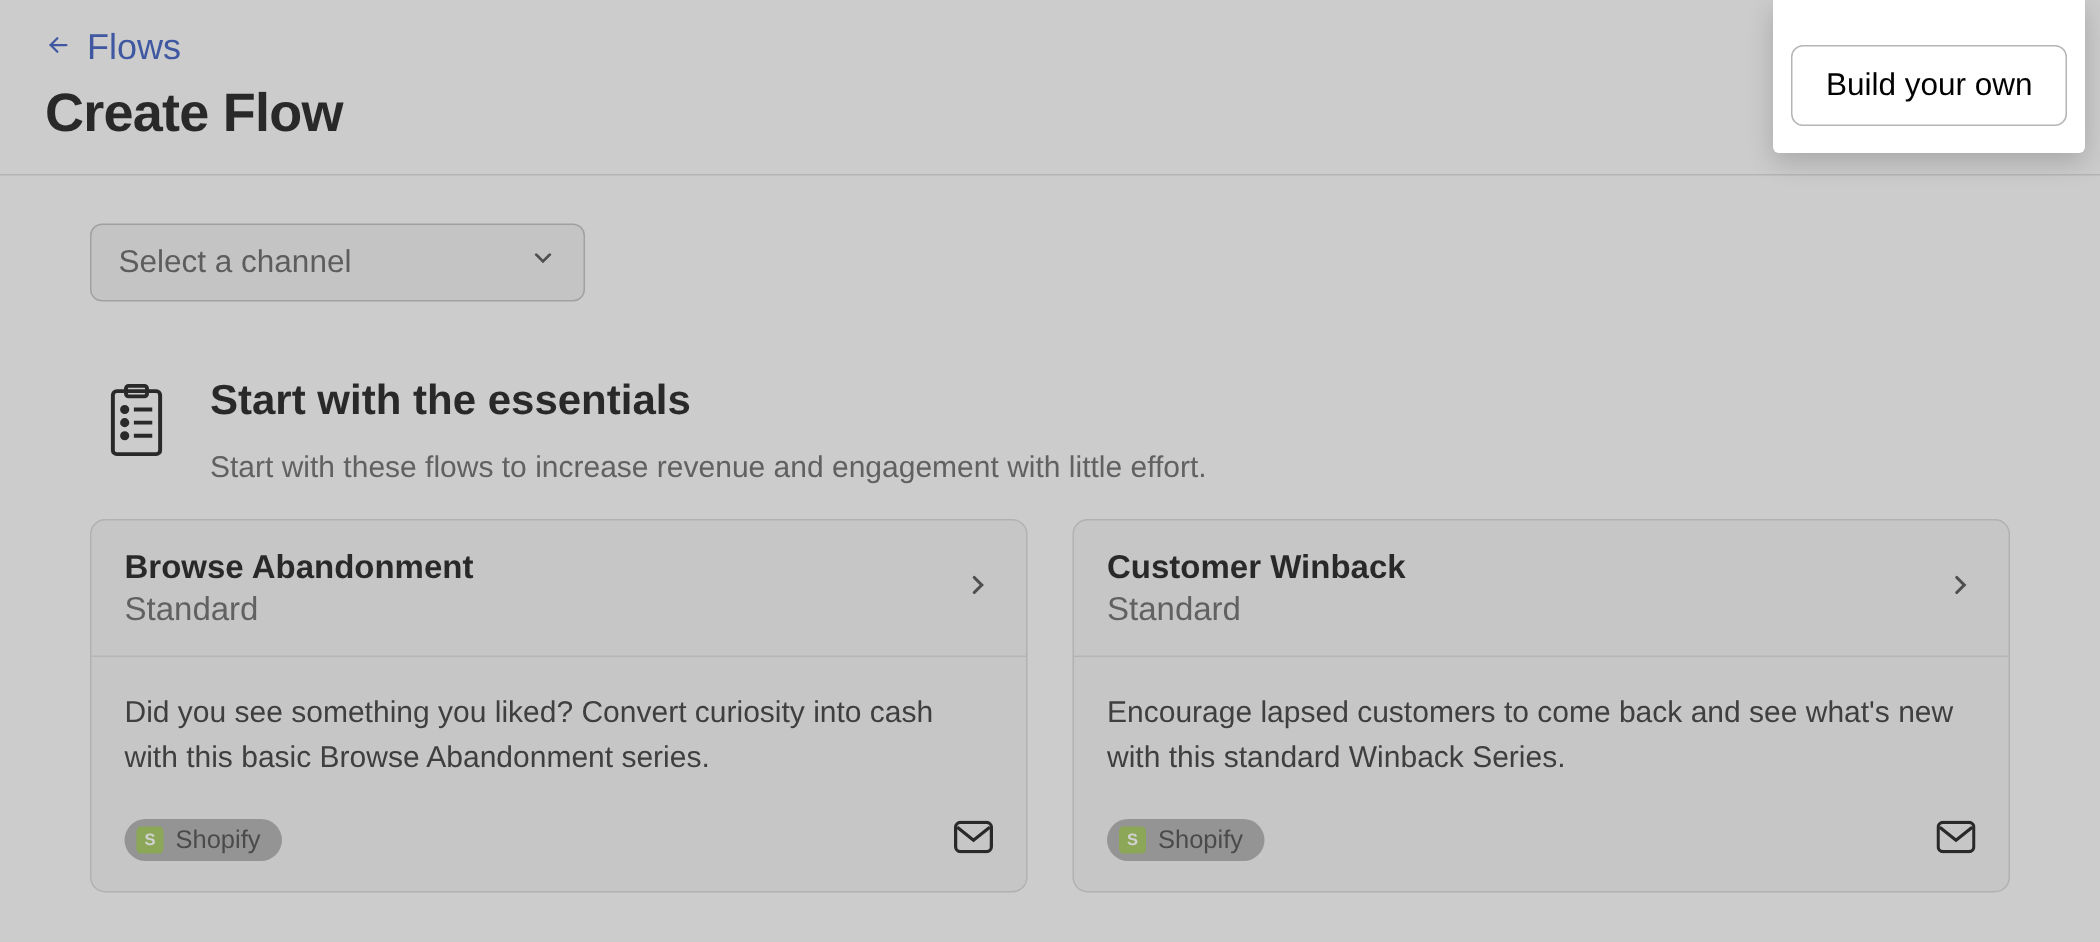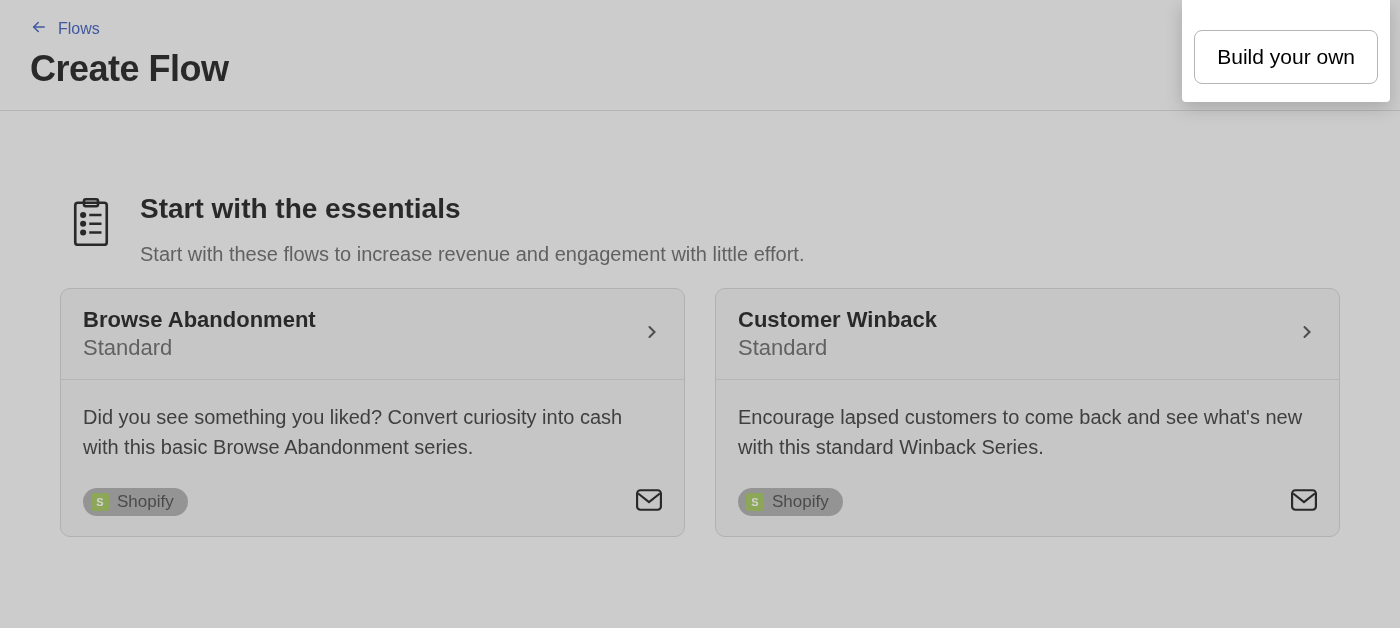"Flows" .back-link { font-size: 16px -> 24px }
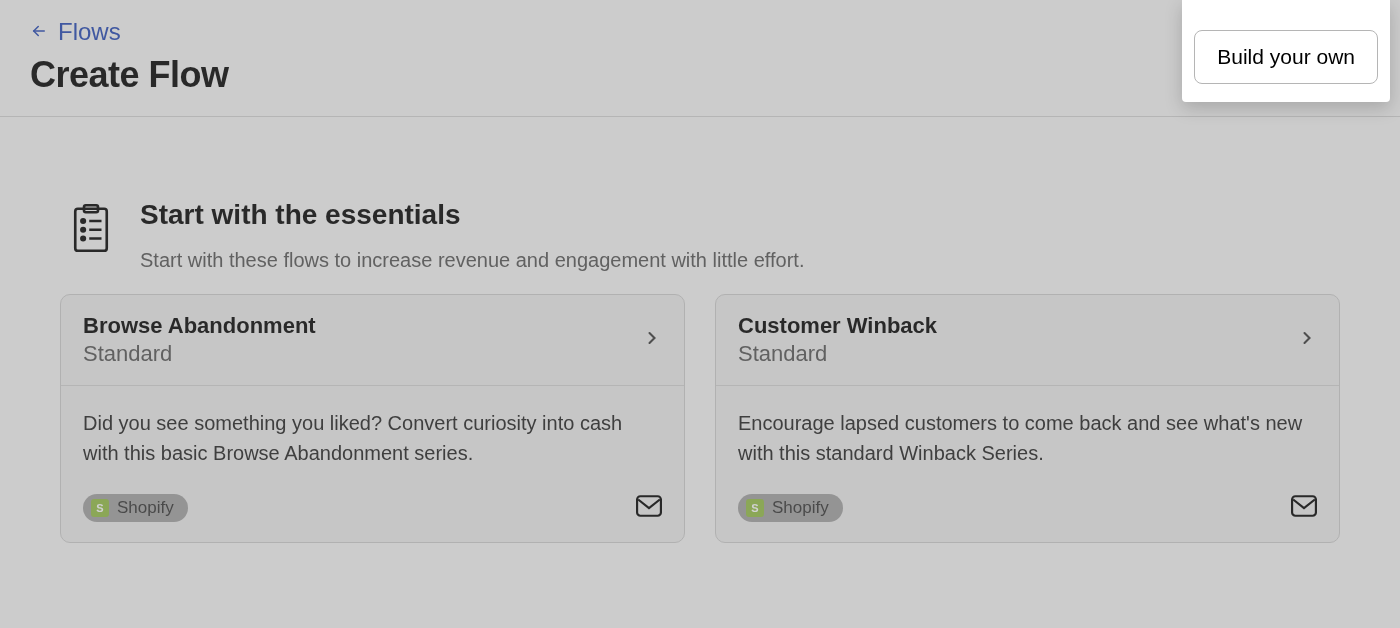"Select a channel" div.select { html: none -> <div> <span>Select a channel</span> <span> <svg> <path></path> </svg> </span> </div> }
